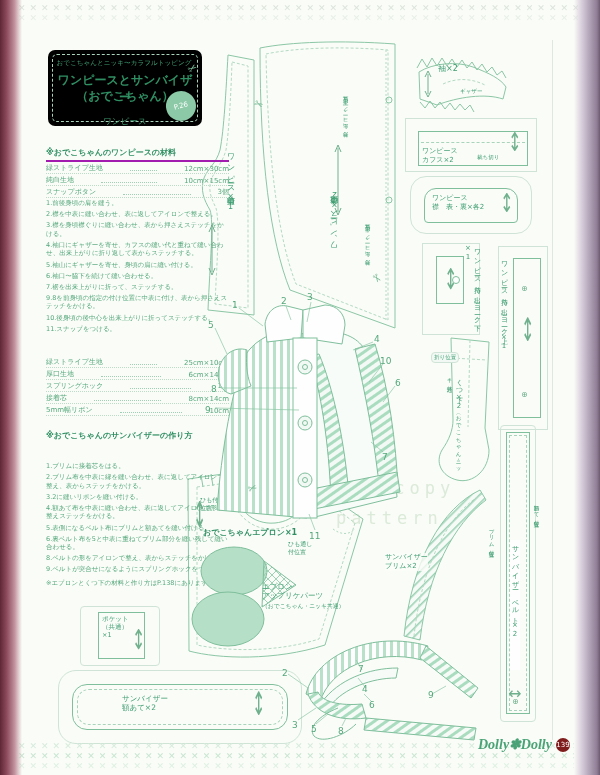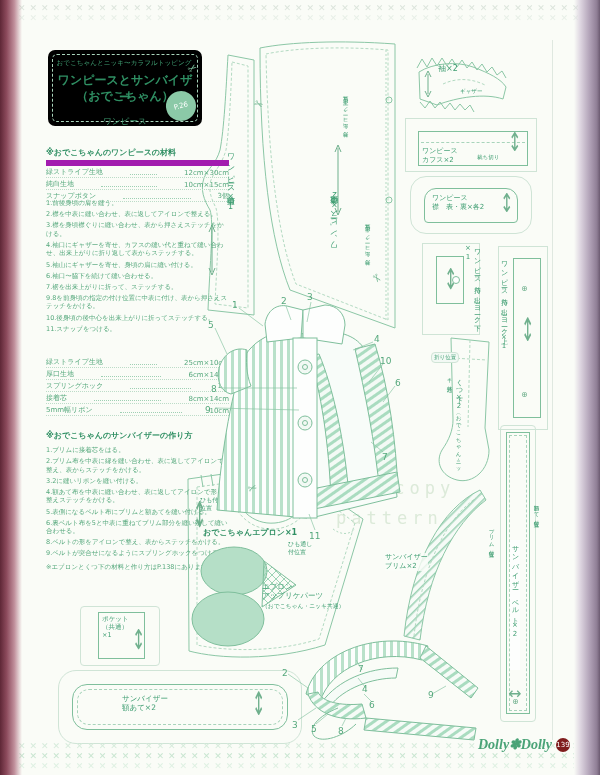"※おでこちゃんのワンピースの材料" .hdr { border-bottom: 6px solid #a21caf -> 2px solid #a21caf }
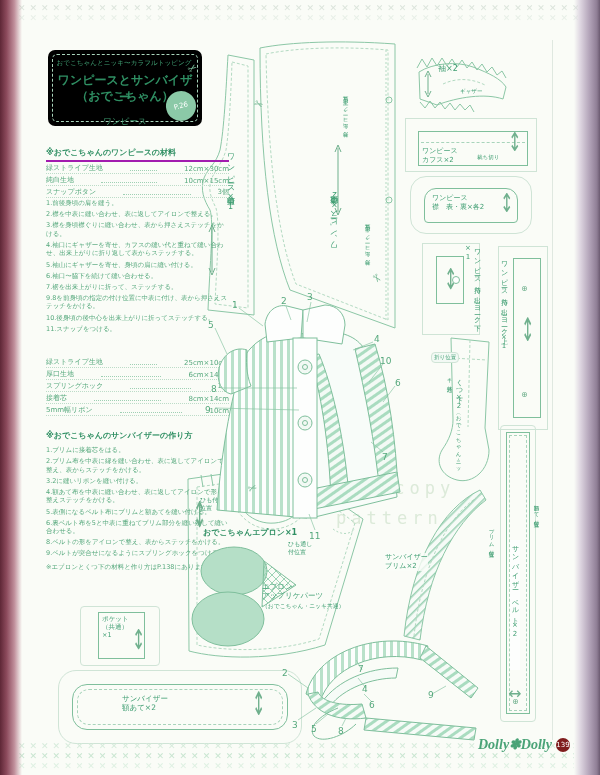"1.ブリムに接着芯をはる。" div { margin-top: 3px -> 19px }
